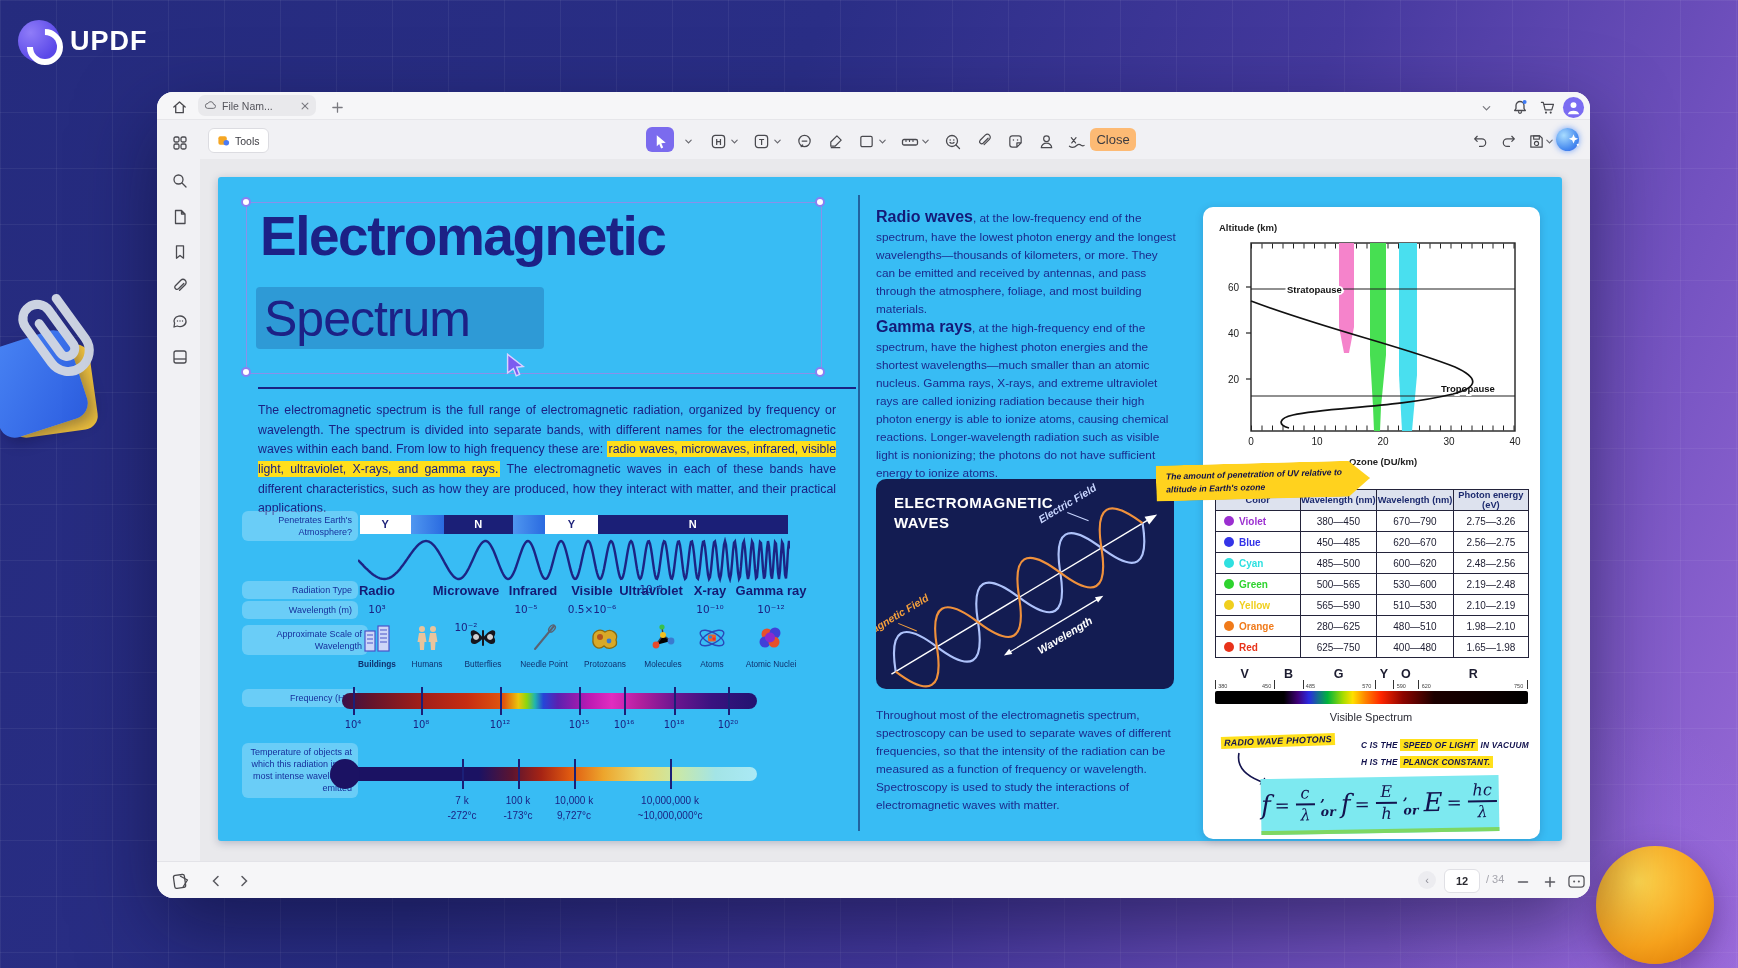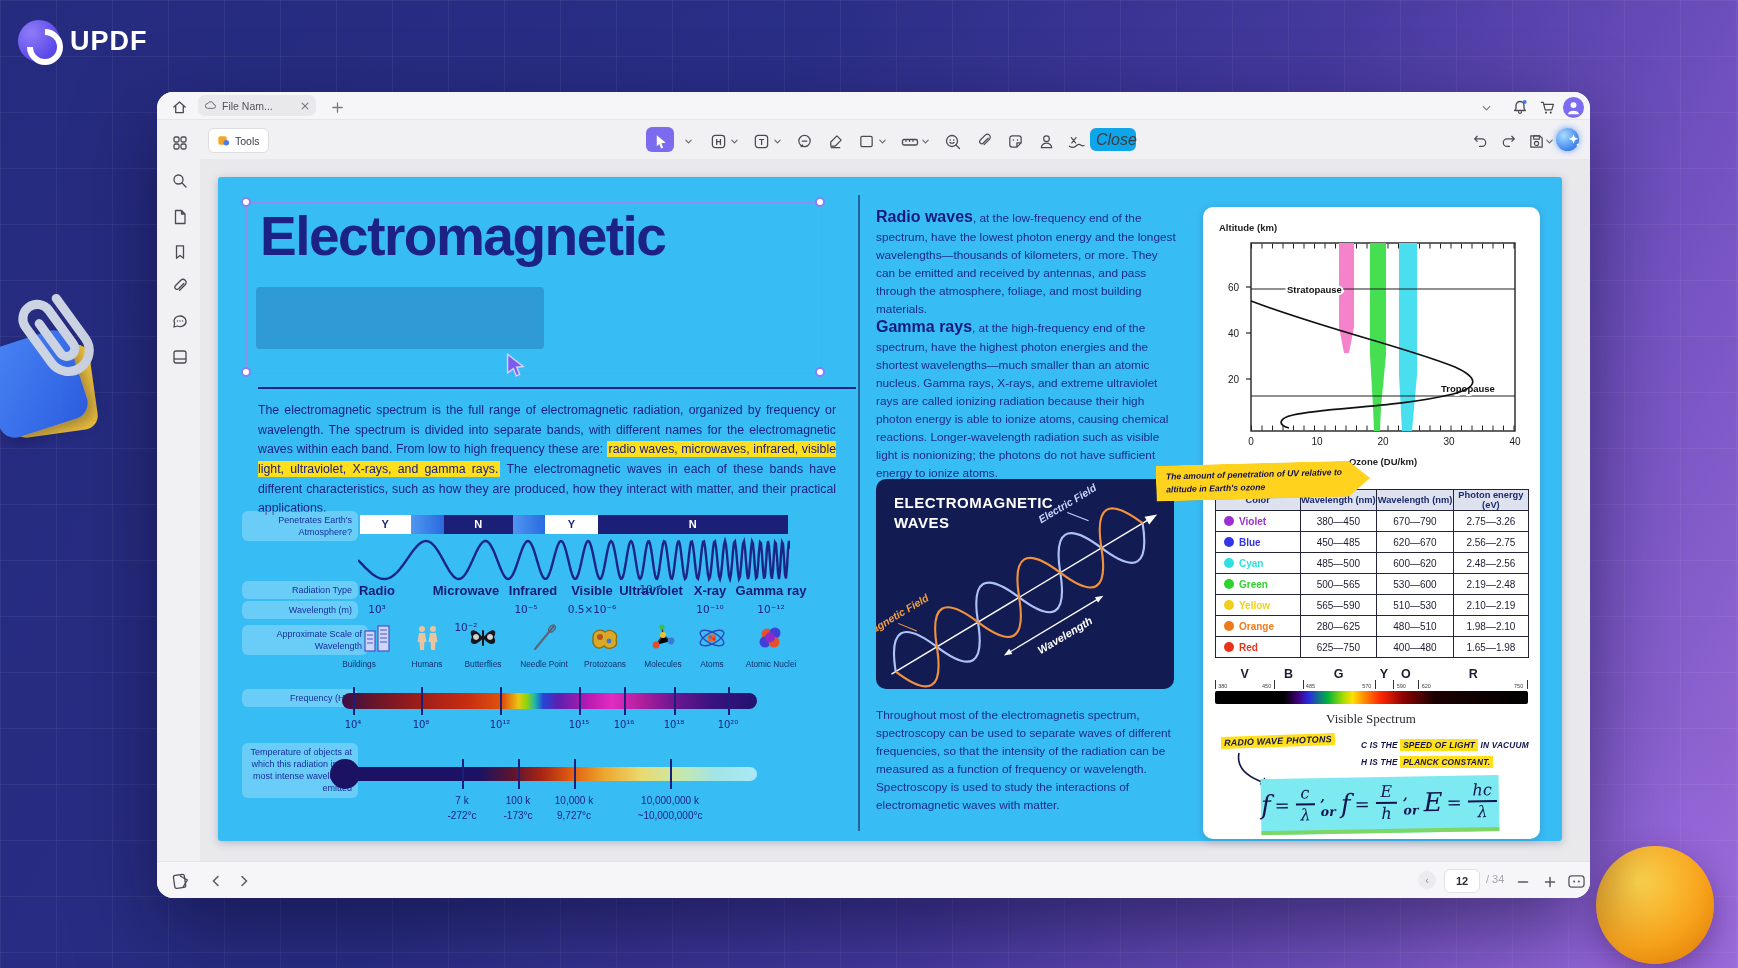"Close" .closebtn { background: #0ea5e9 -> #fdba74; font-size: 16px -> 13px; font-style: italic -> none }
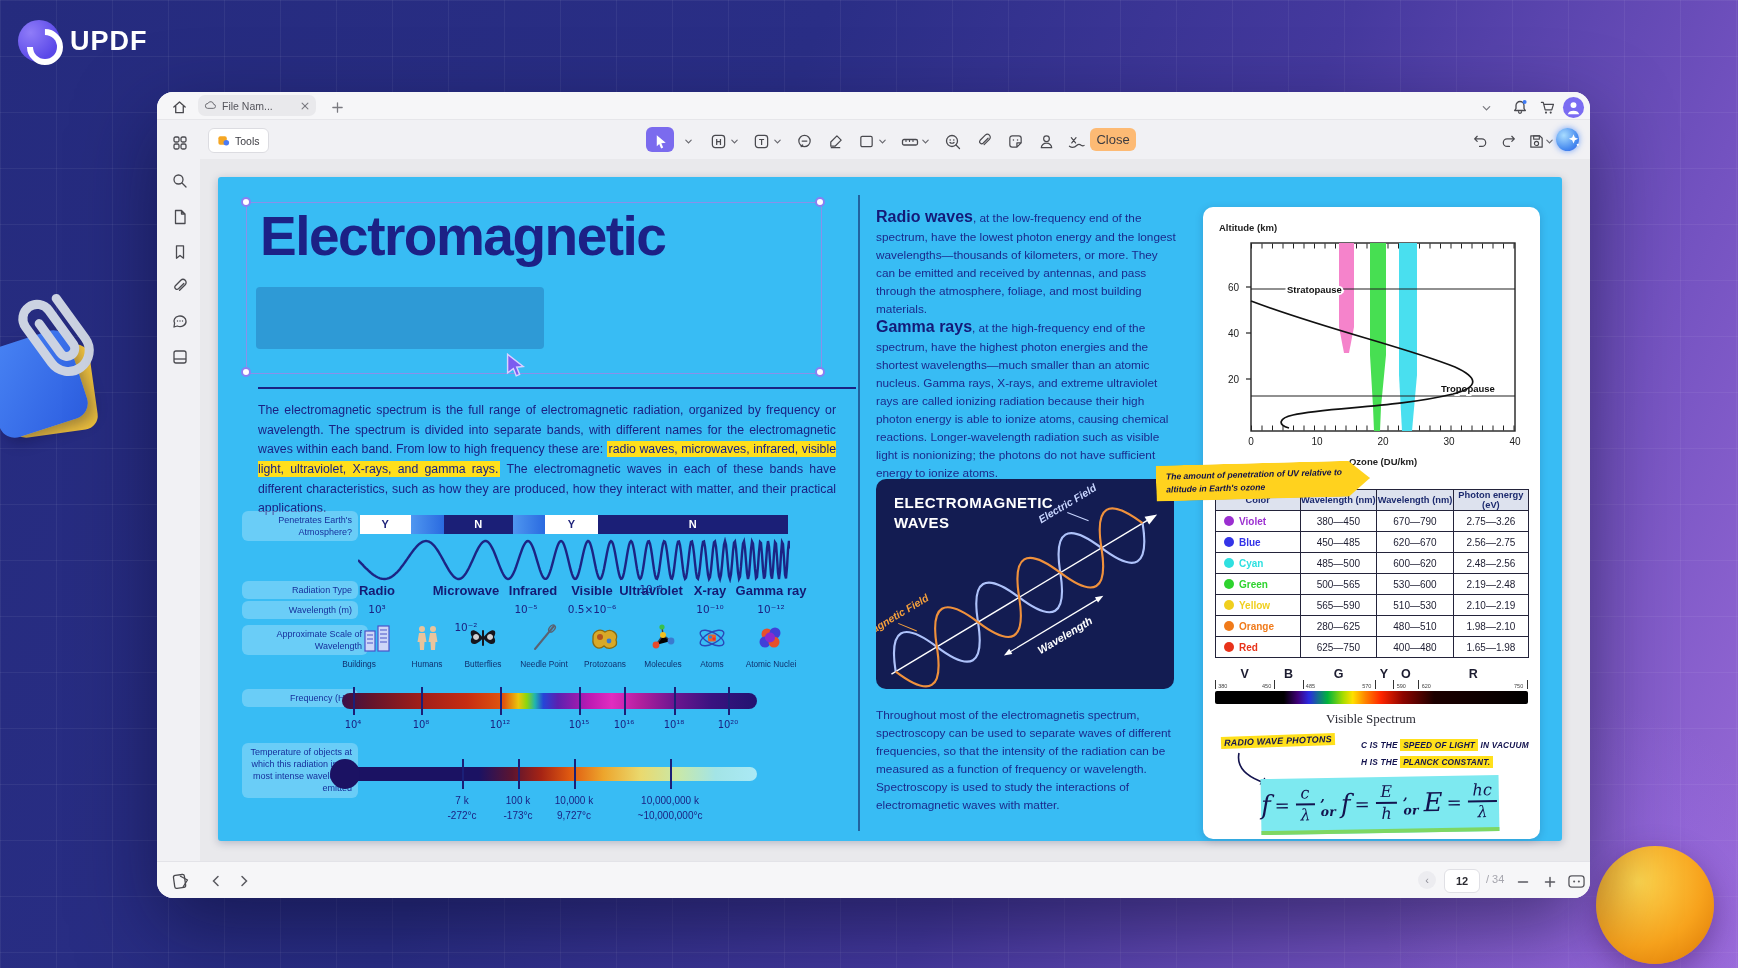"Spectrum" div.abs { html: none -> <div>Spectrum</div> }
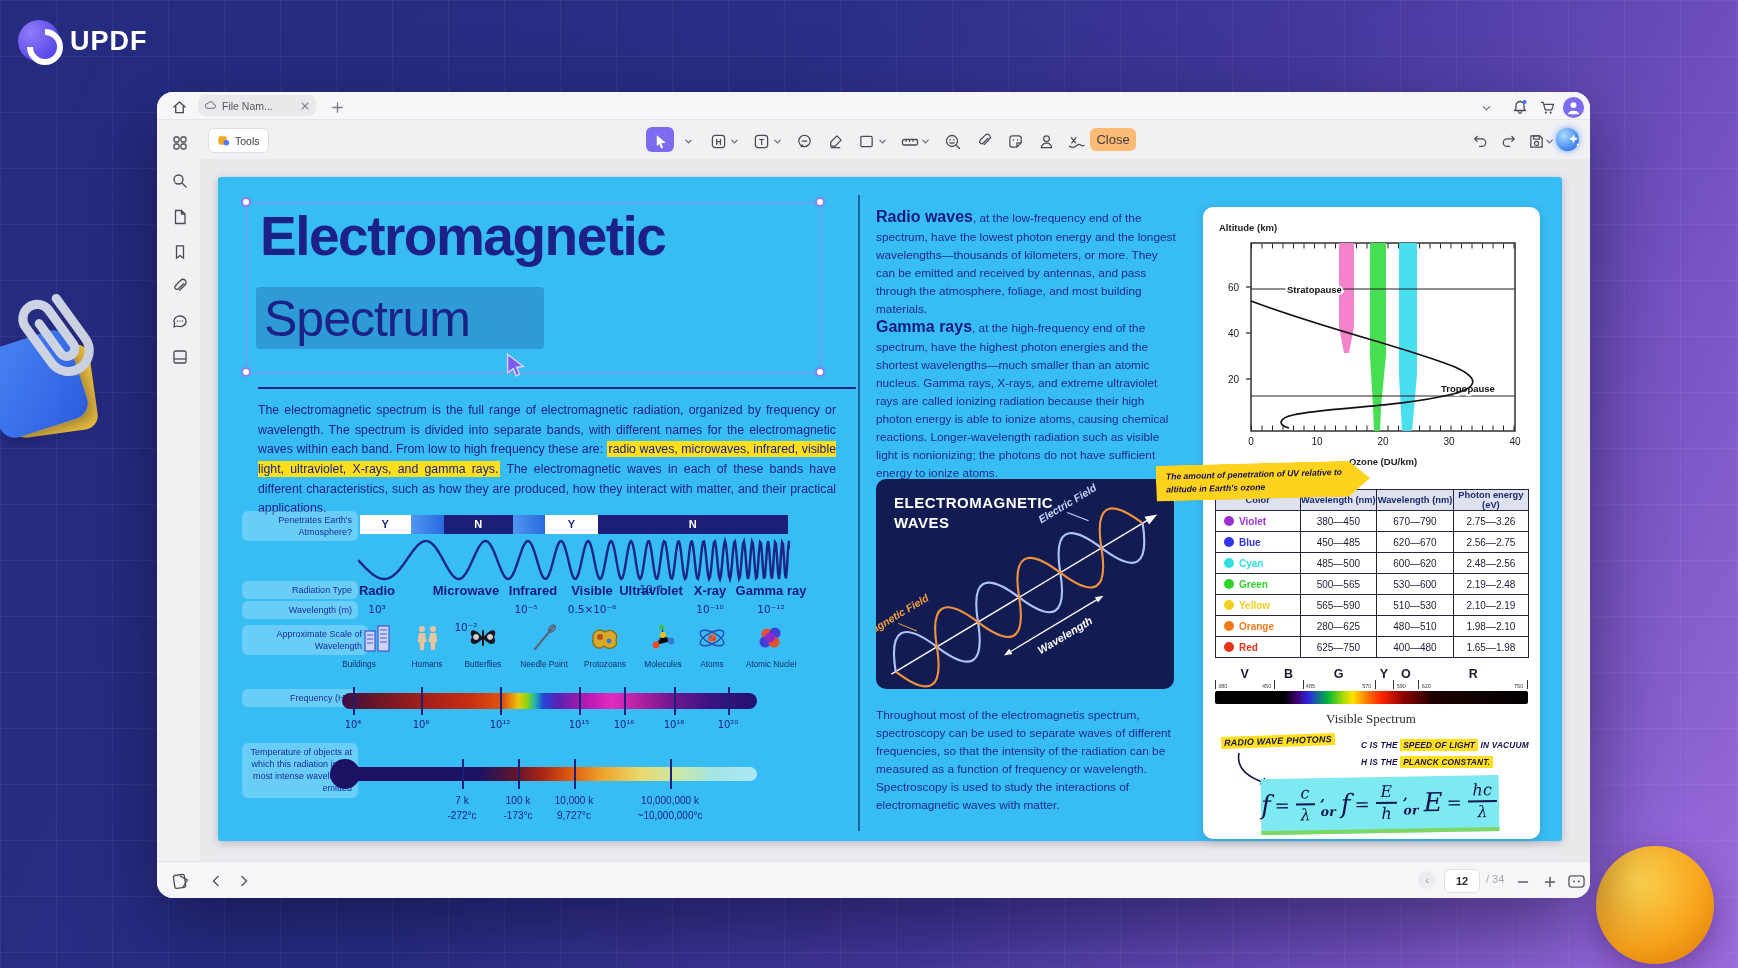"Buildings" span.cx { font-weight: none -> bold; left: 141px -> 159px }
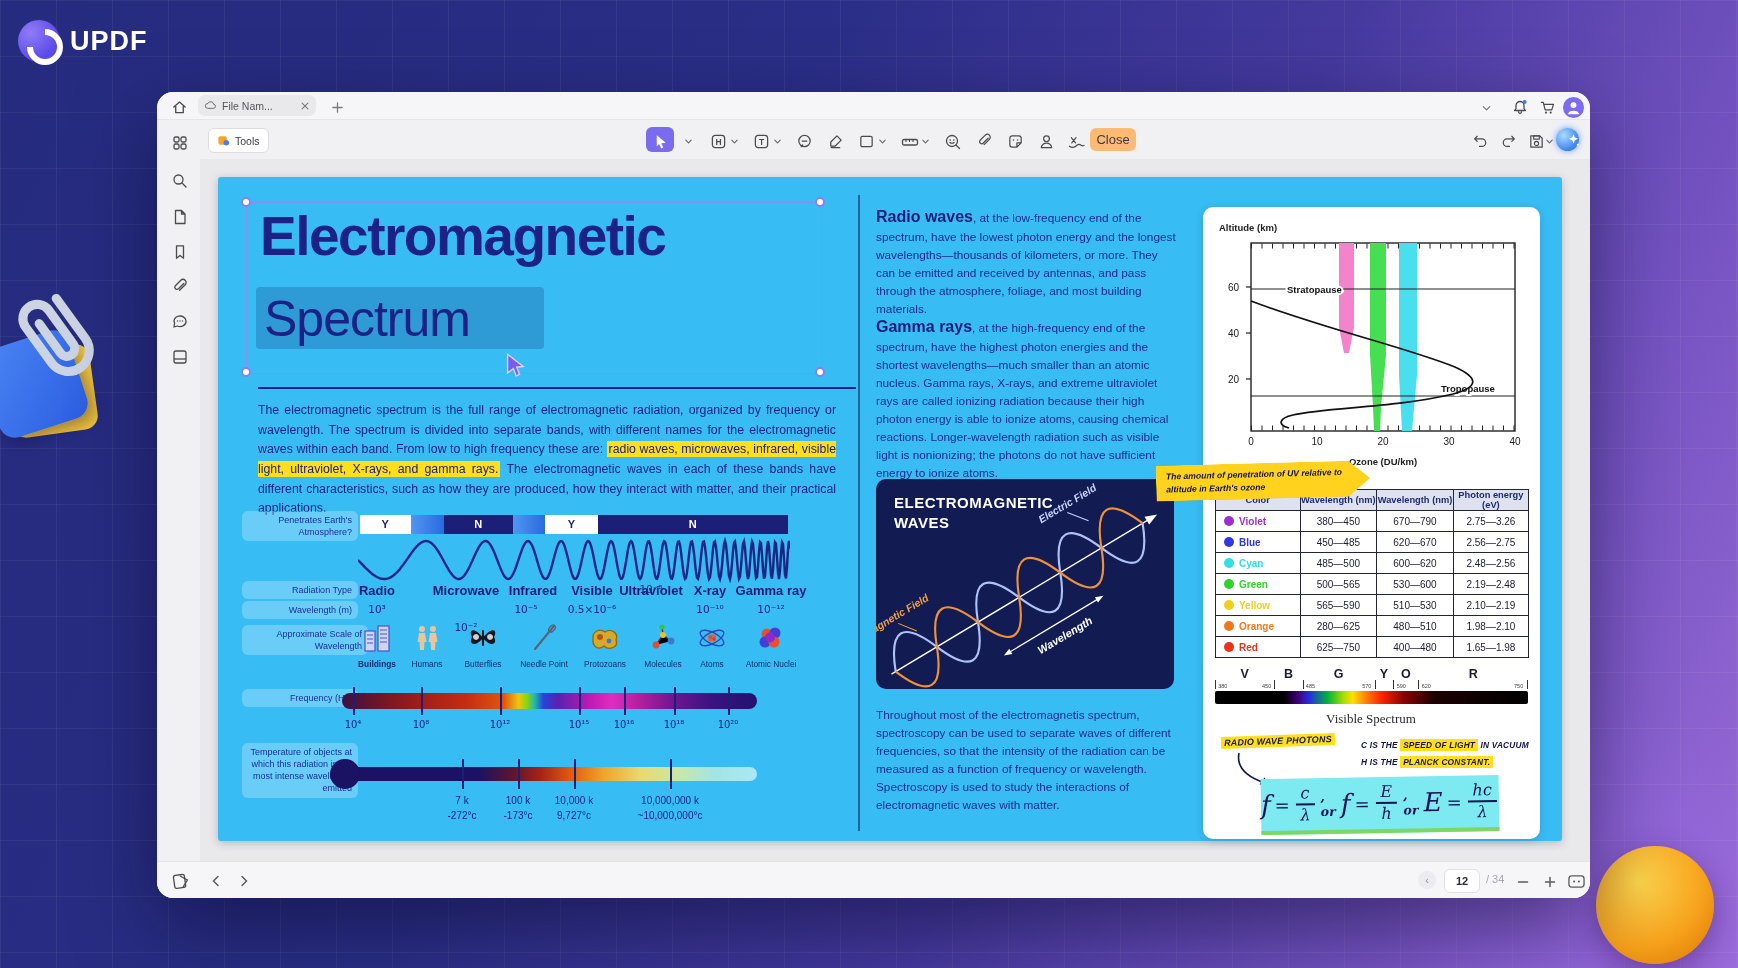"Visible Spectrum" .viscaption { font-family: Liberation Serif, serif -> none; font-size: 13px -> 11px }
